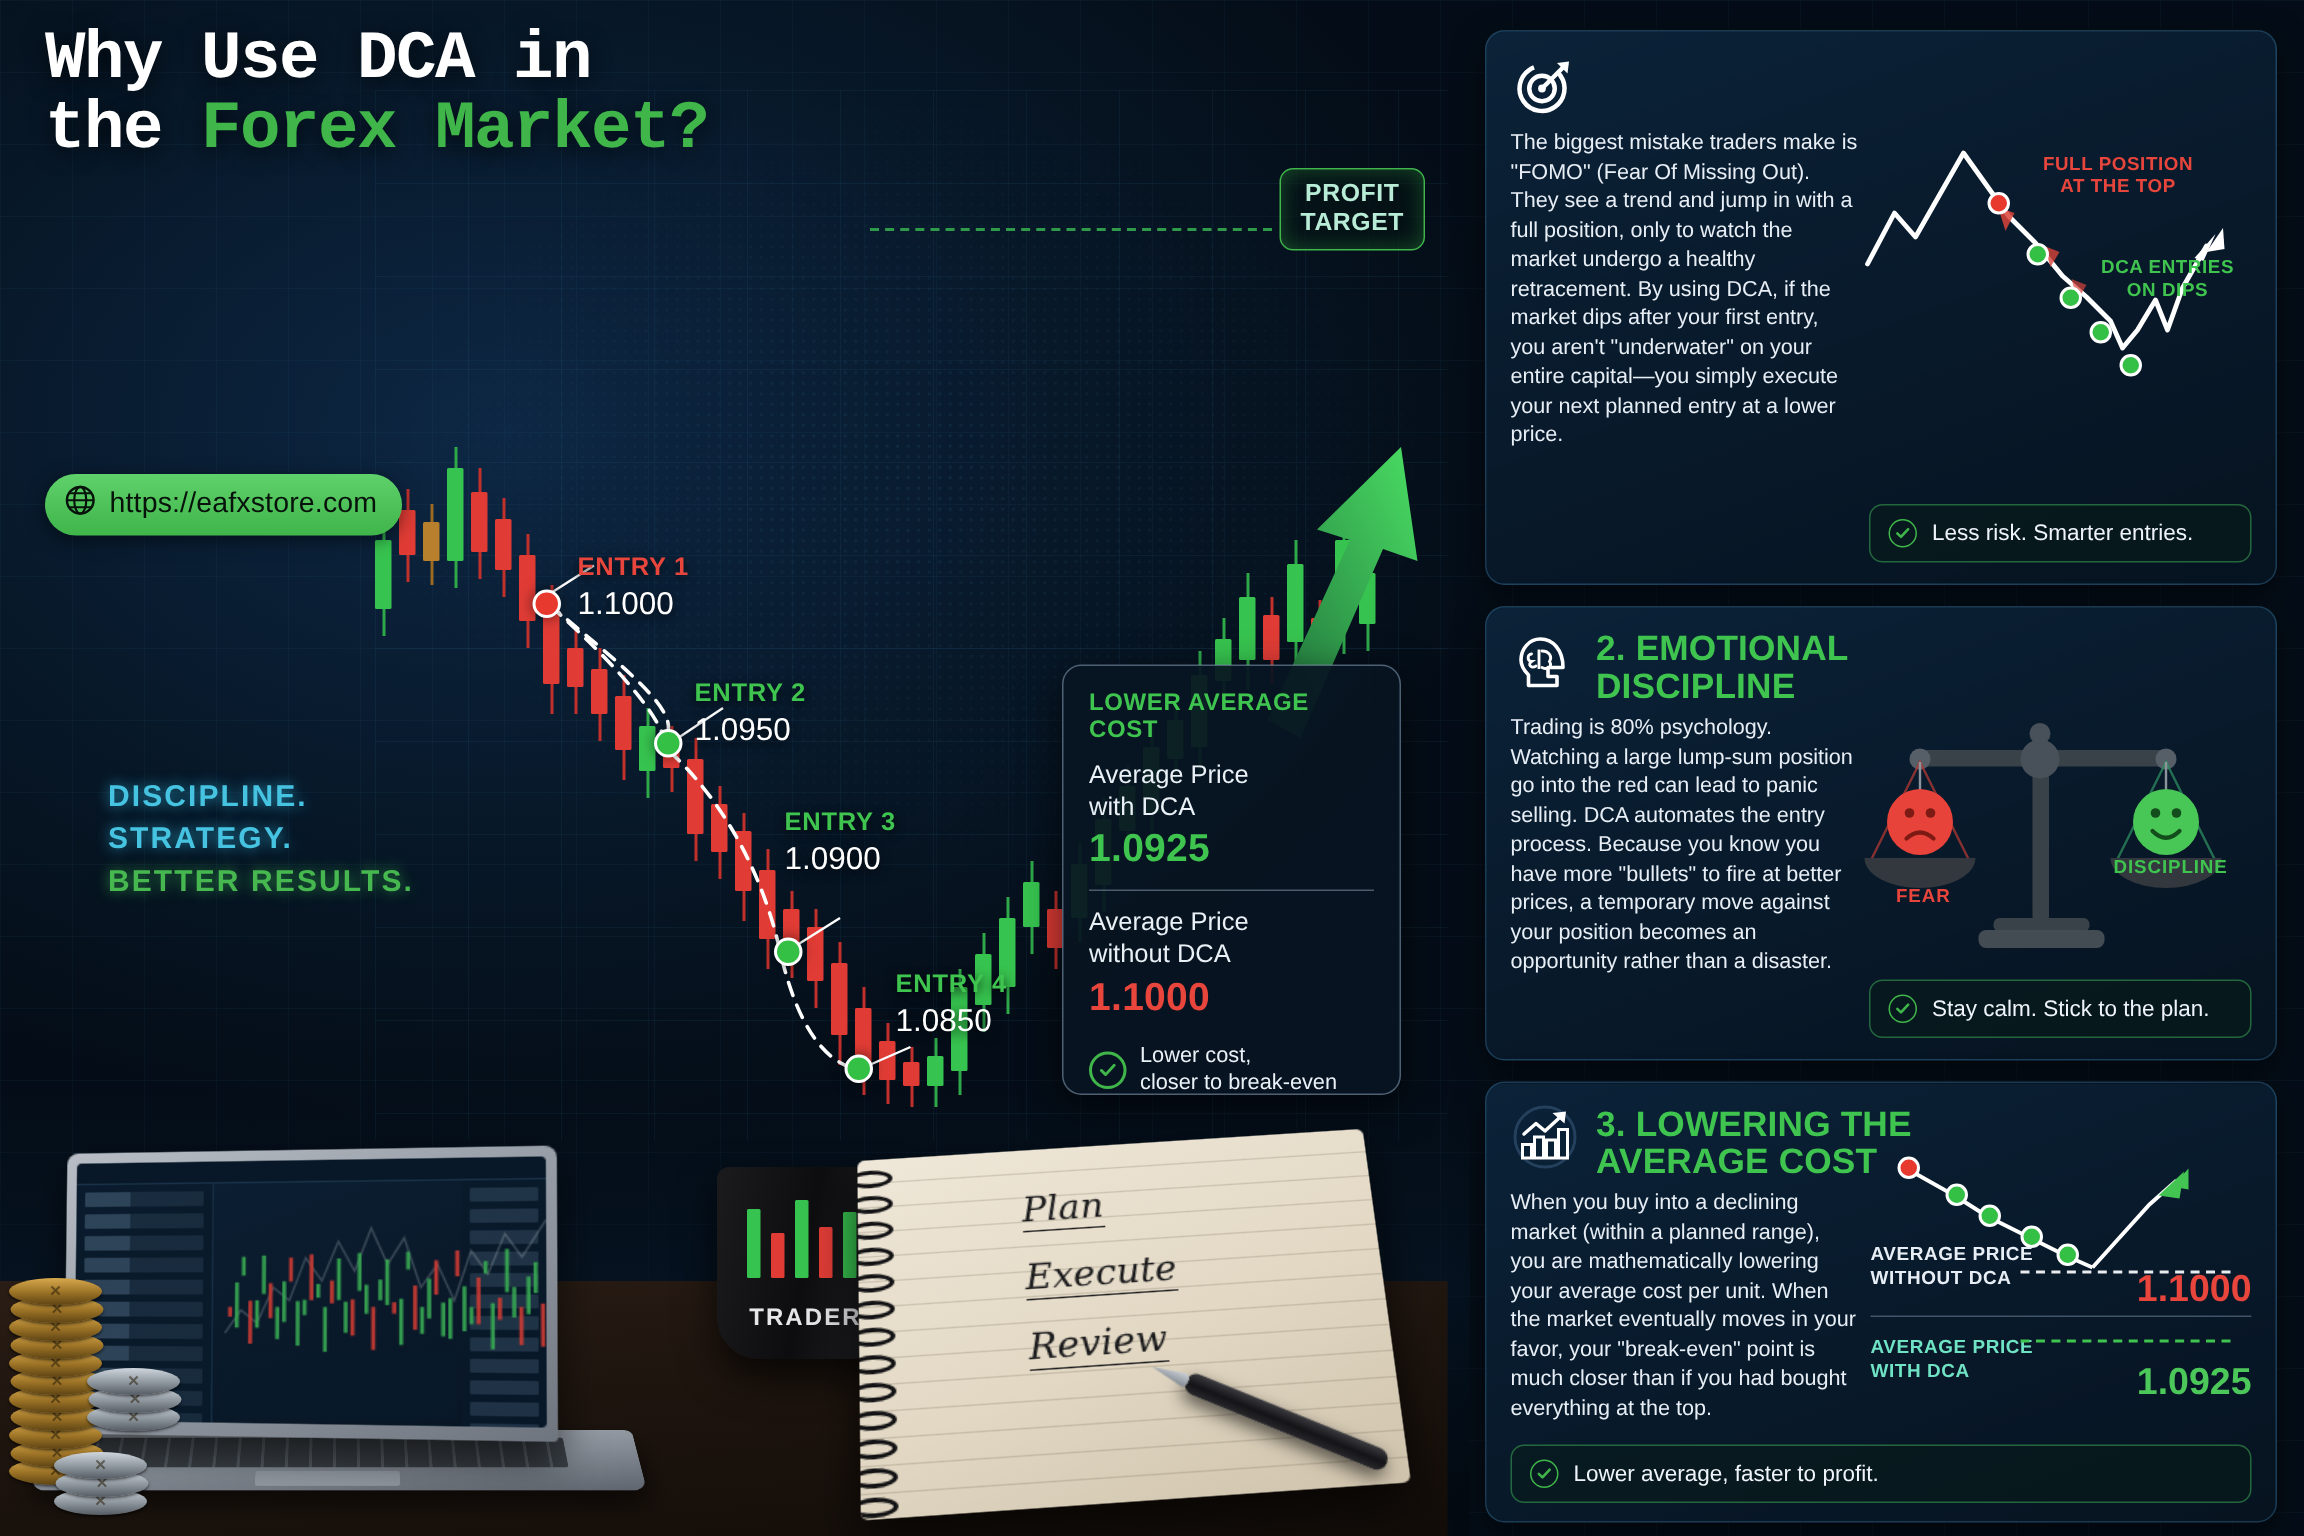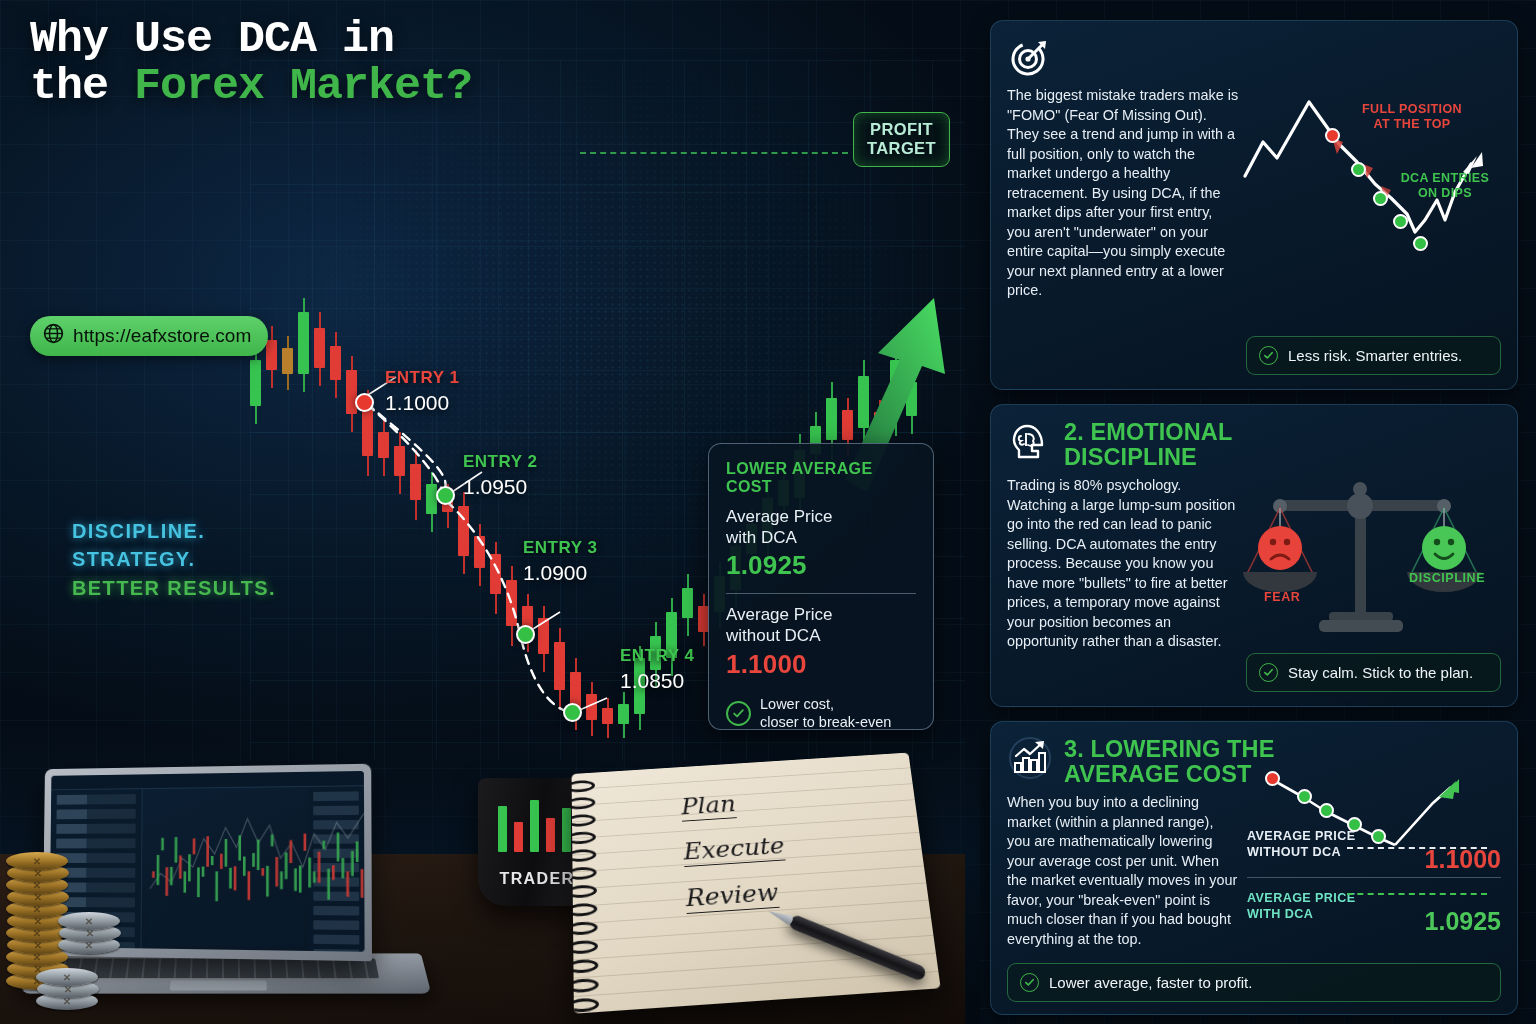"ENTRY 4" div.entry-lbl { left: 620px -> 597px }
